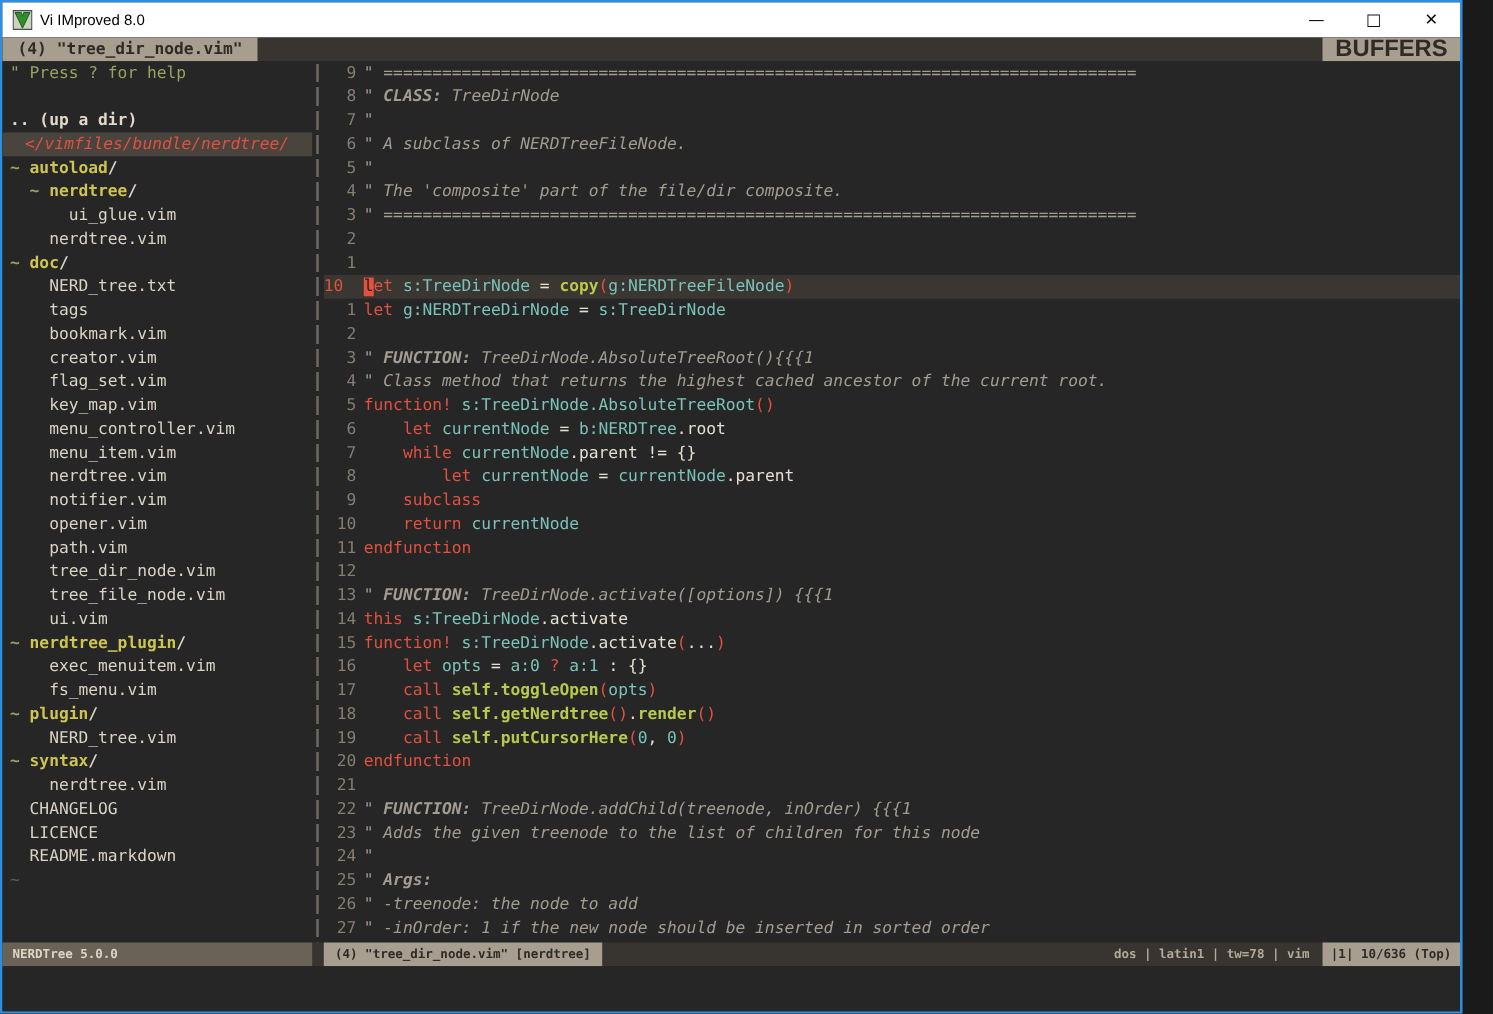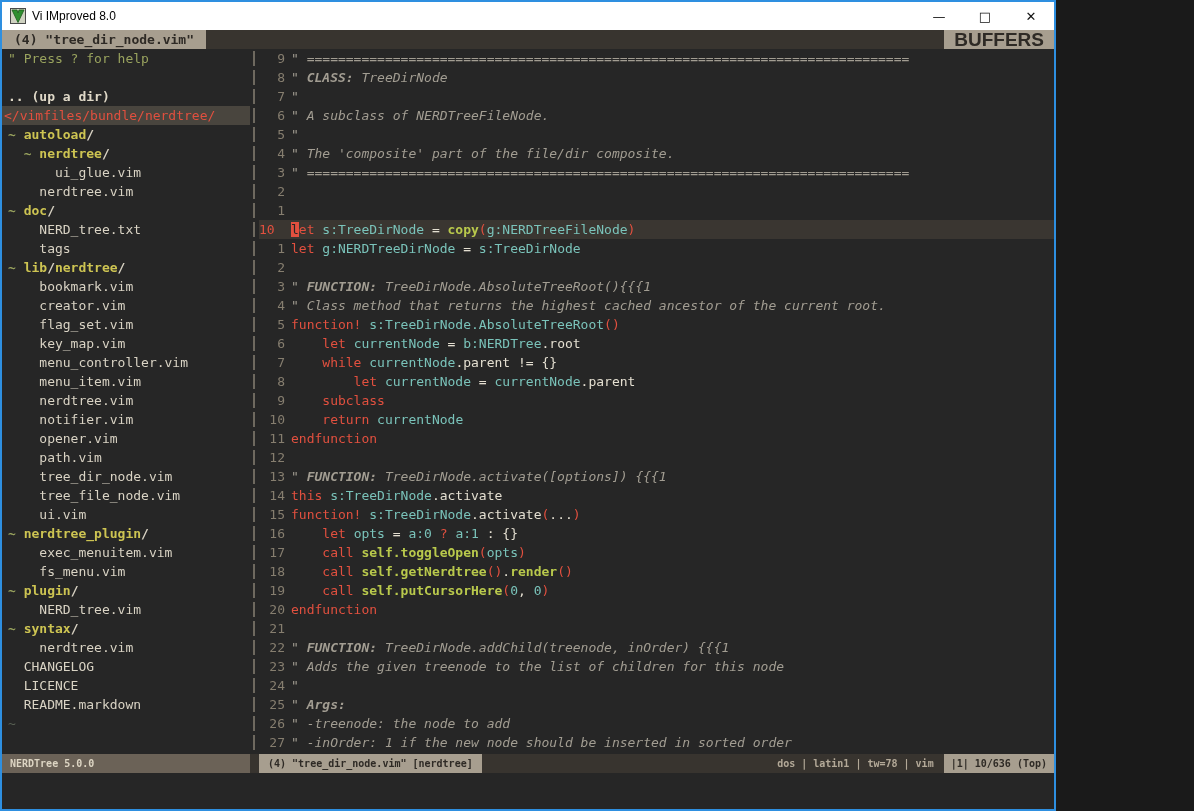"Vi IMproved 8.0" .window { width: 1056px -> 1170px }
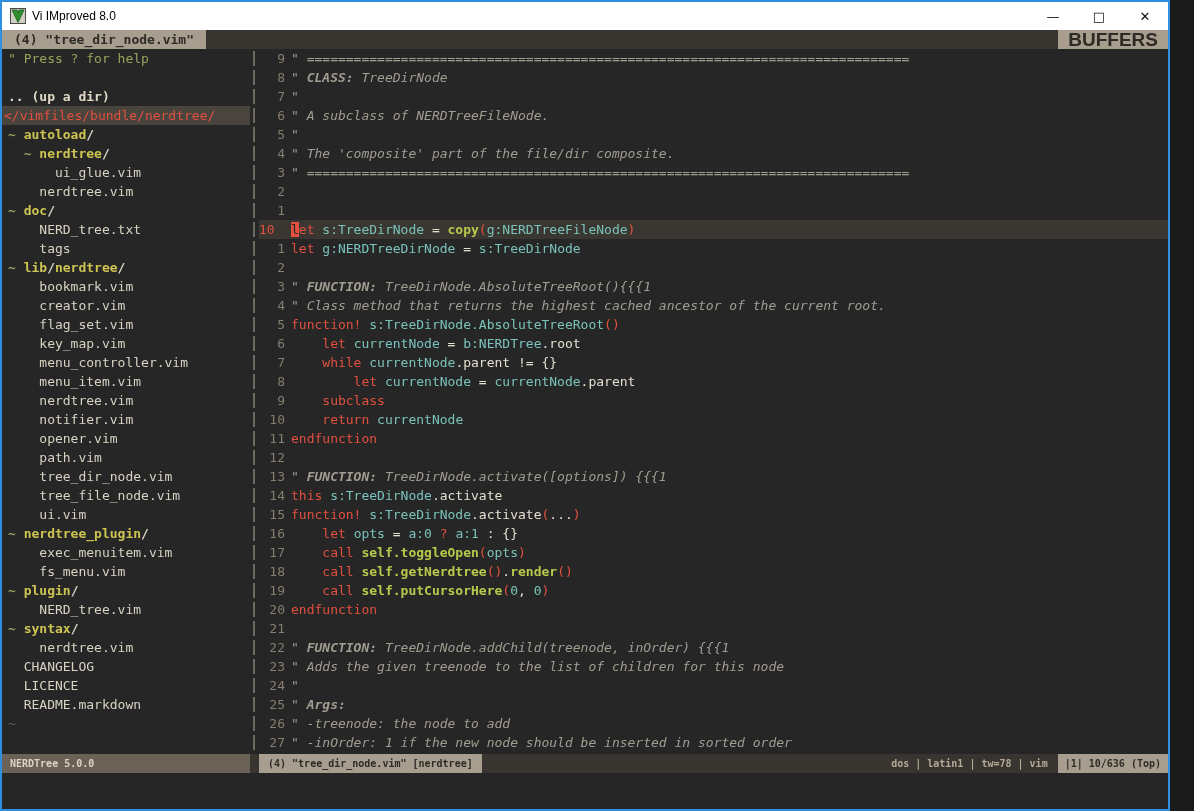"</vimfiles/bundle/nerdtree/" .trow.hl { font-style: none -> italic; padding-left: 2px -> 18px }
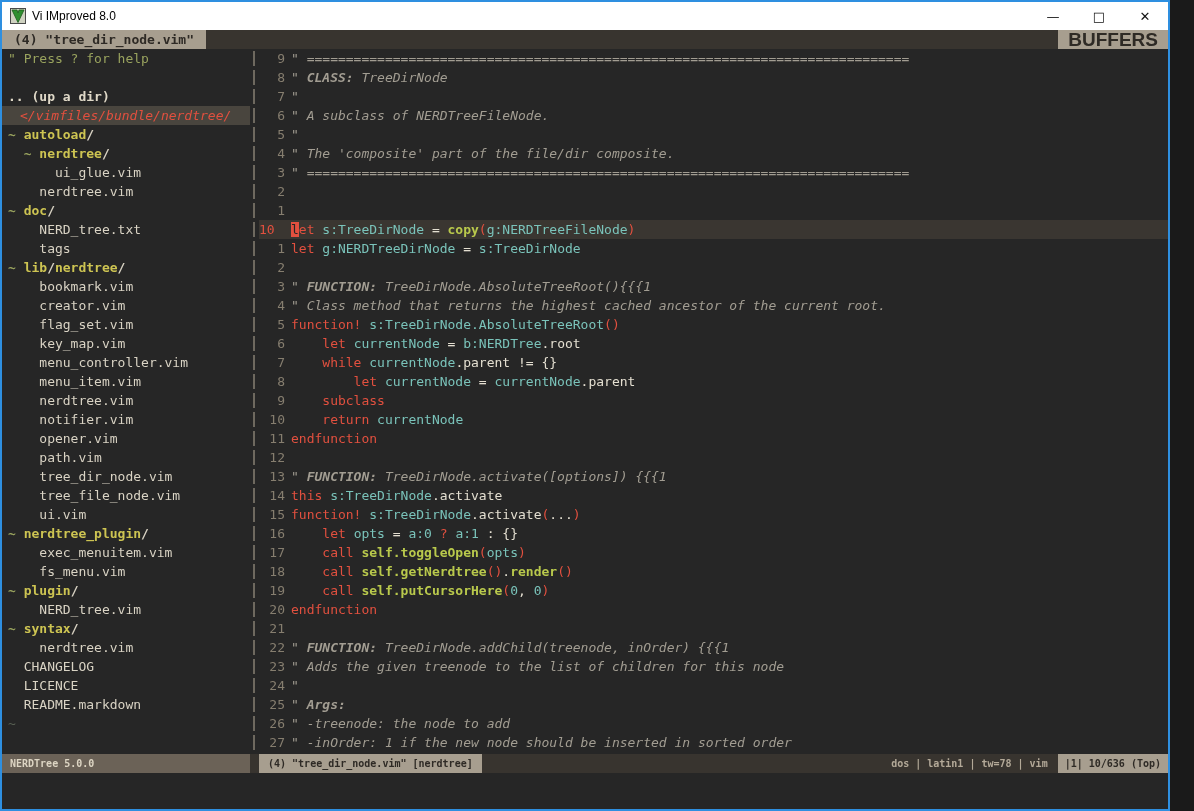"~ lib/nerdtree/" div.trow { html: <div><span>~ </span><span>lib</span><span>/</span><span>nerdtree</span><span>/</span></div> -> none }
